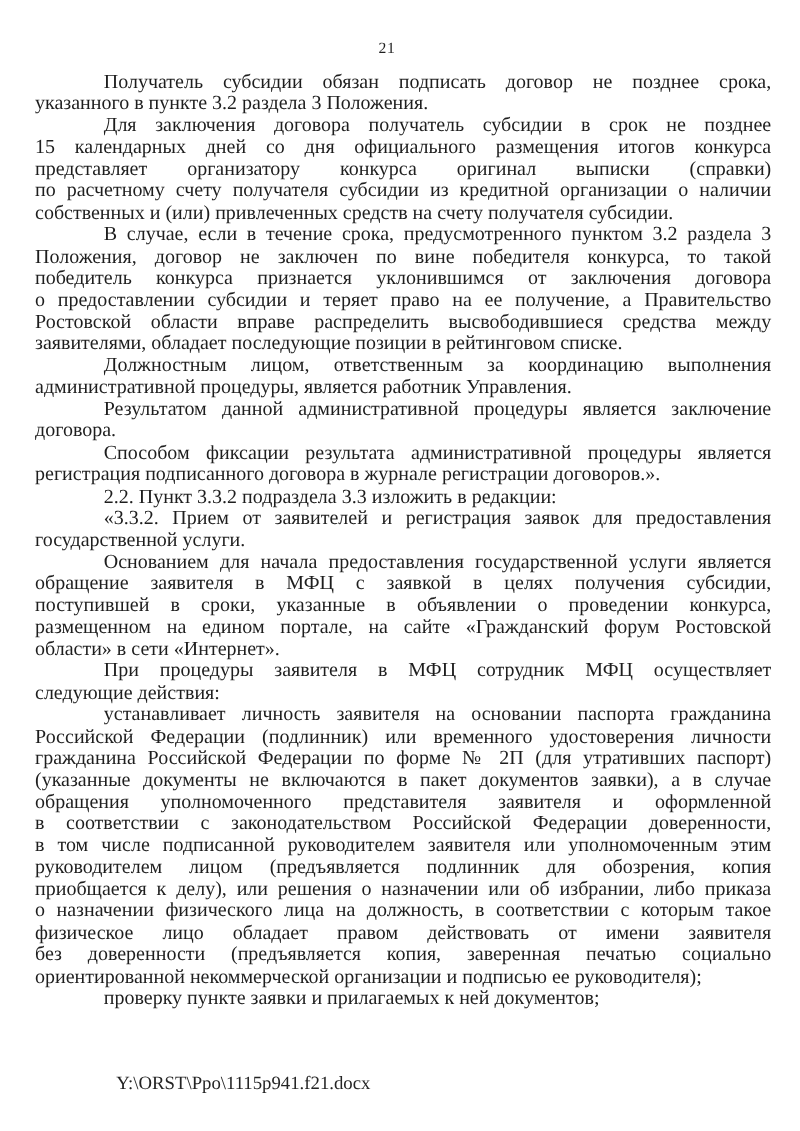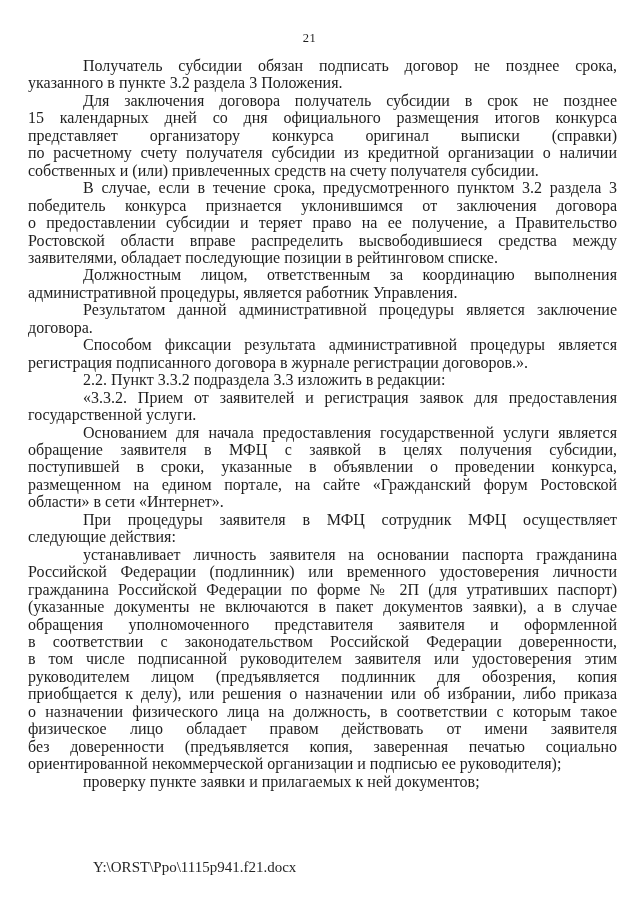"Положения, договор не заключен по" div.line { html: none -> <div>Положения, договор не заключен по вине победителя конкурса, то такой</div> }
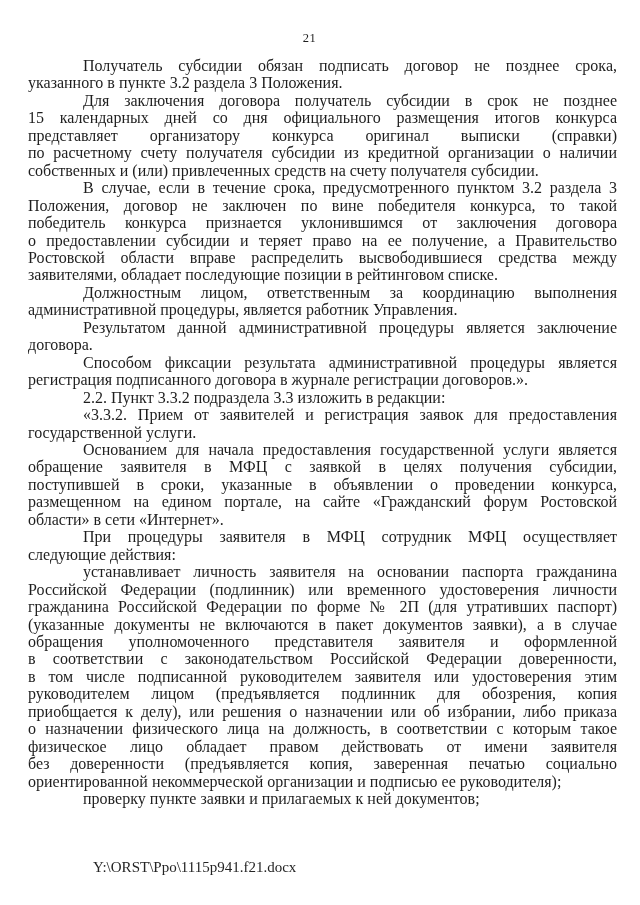"в том числе подписанной руководителем" div.line { text: удостоверения -> уполномоченным }
